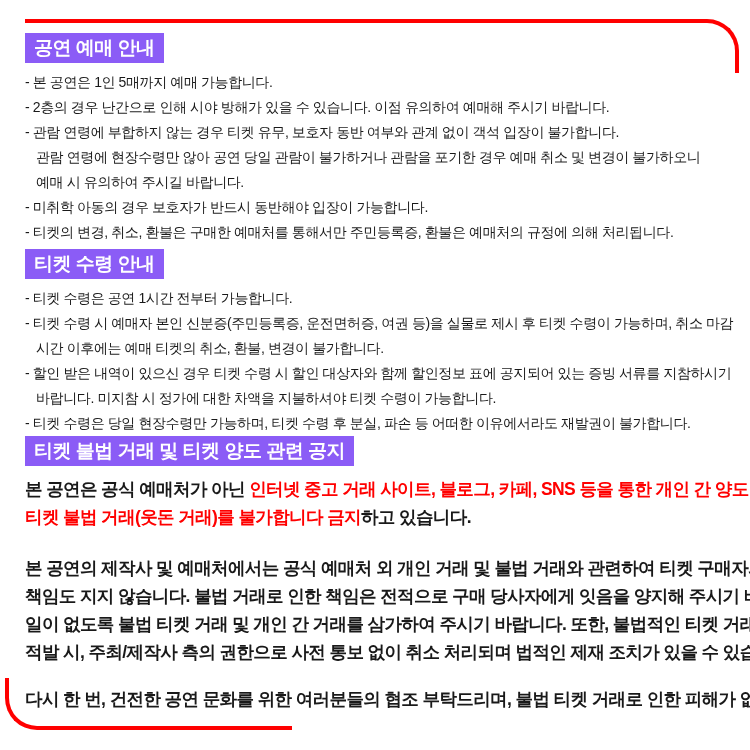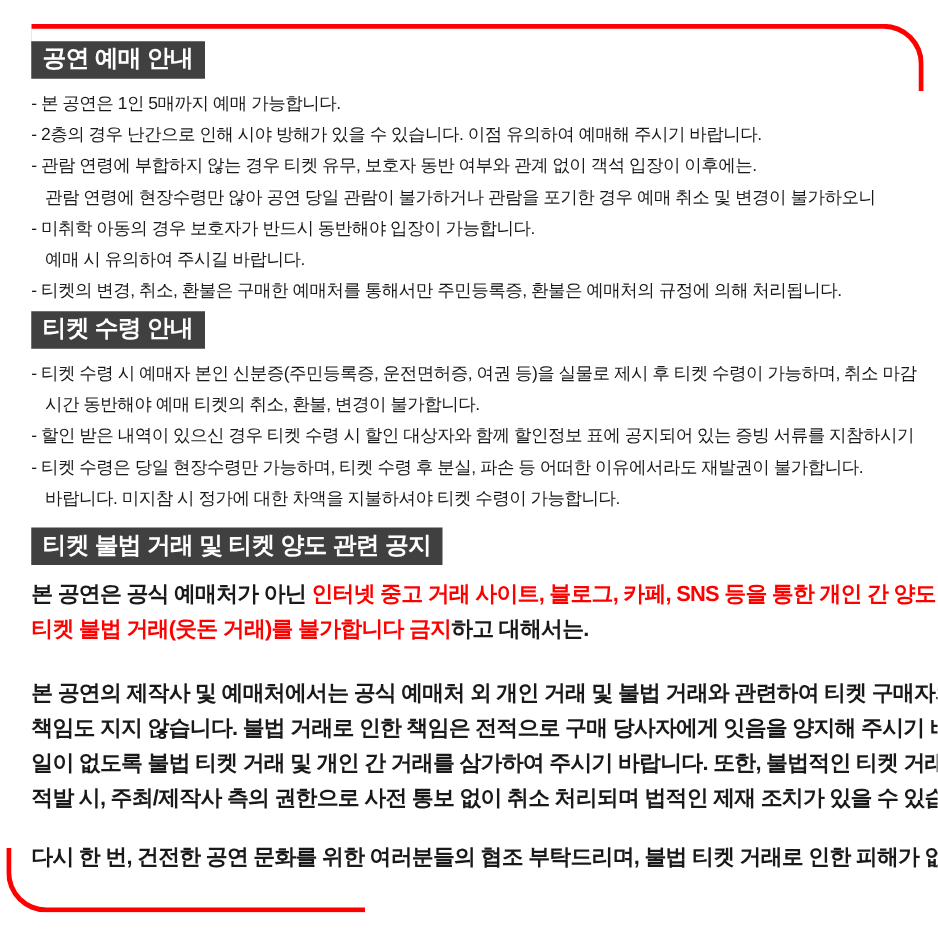"공연 예매 안내" .badge { background: #404040 -> #8b5cf6 }
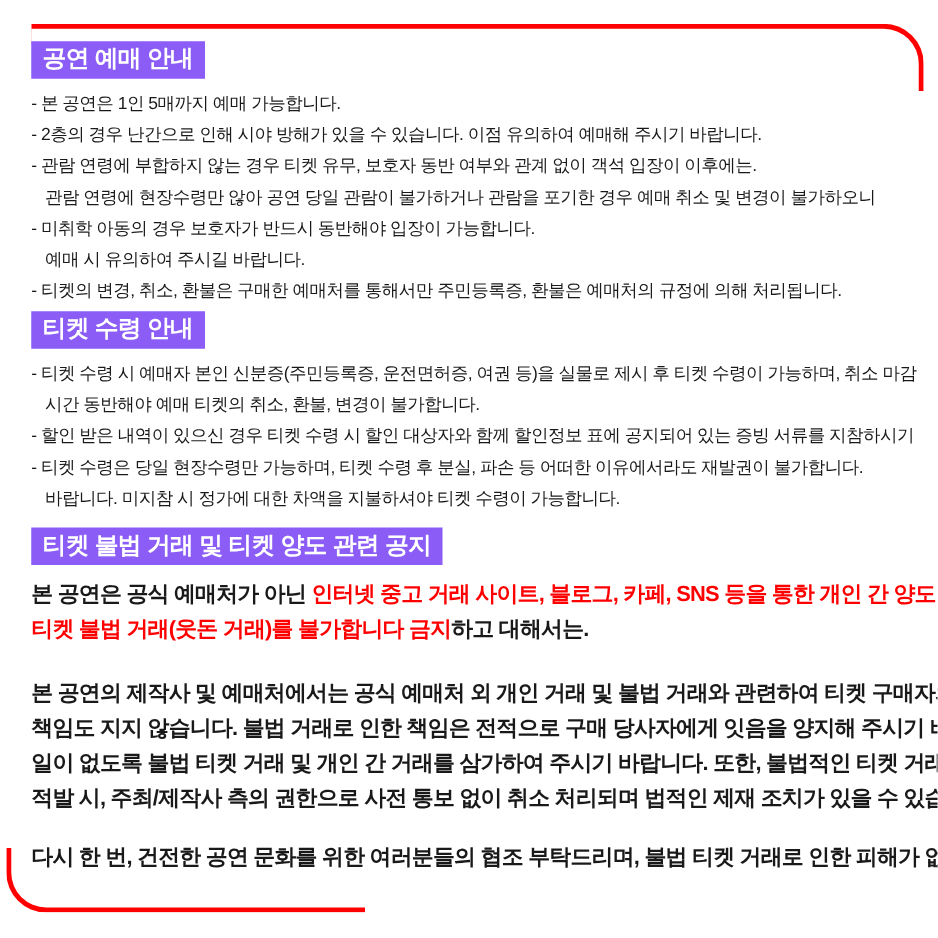"- 관람 연령에 부합하지 않는" div.line { text: 이후에는 -> 불가합니다 }
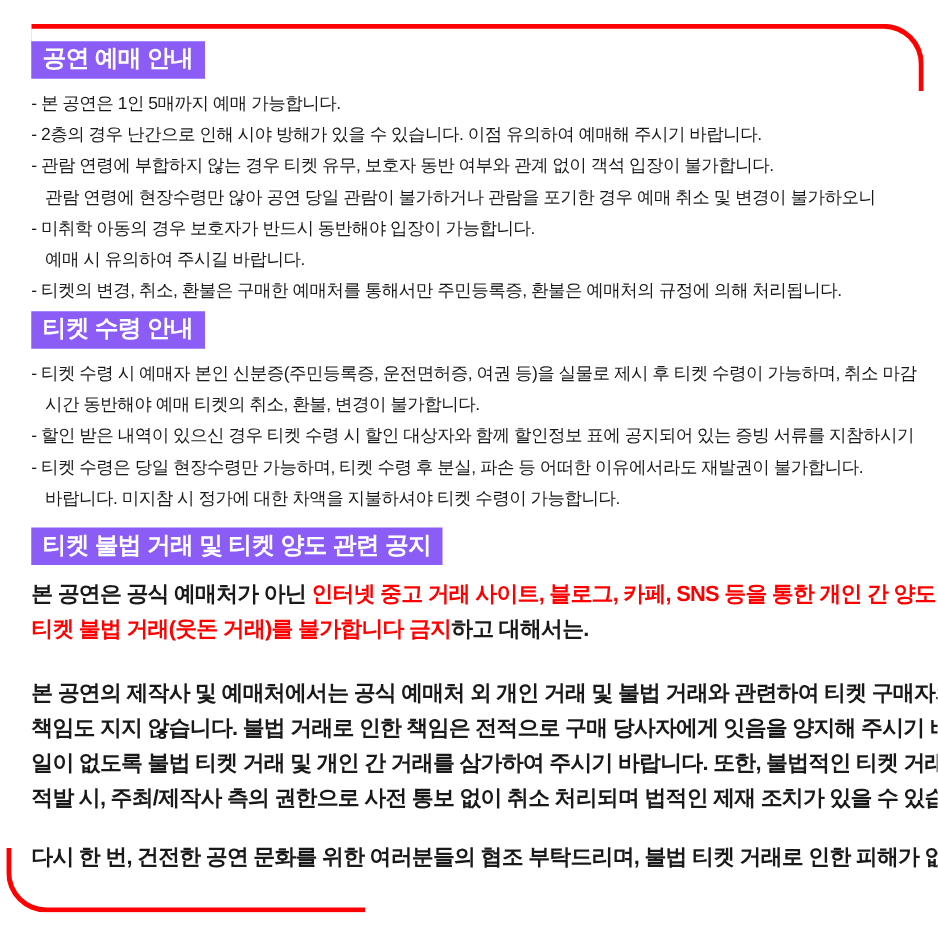"- 미취학 아동의 경우 보호자가" div.line { order: before "예매 시 유의하여 주시길 바랍니다." -> after "예매 시 유의하여 주시길 바랍니다." }
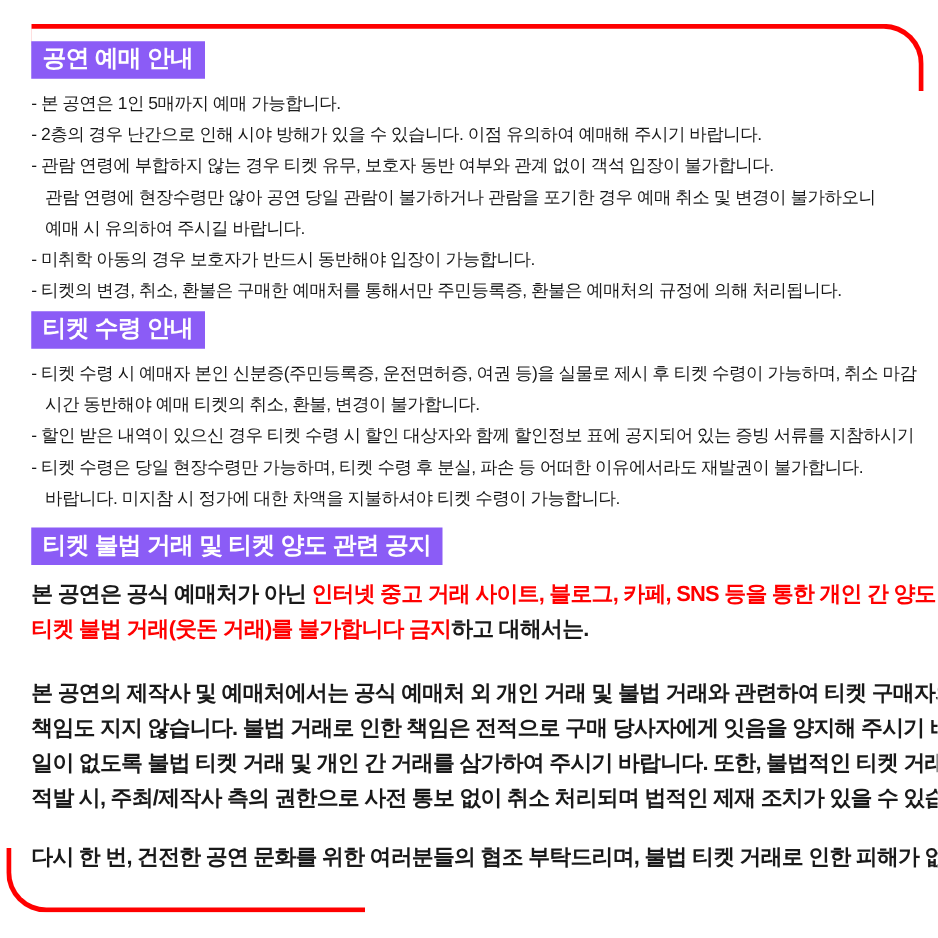"- 티켓 수령은 공연 1시간" div.line { html: none -> <div>- 티켓 수령은 공연 1시간 전부터 가능합니다.</div> }
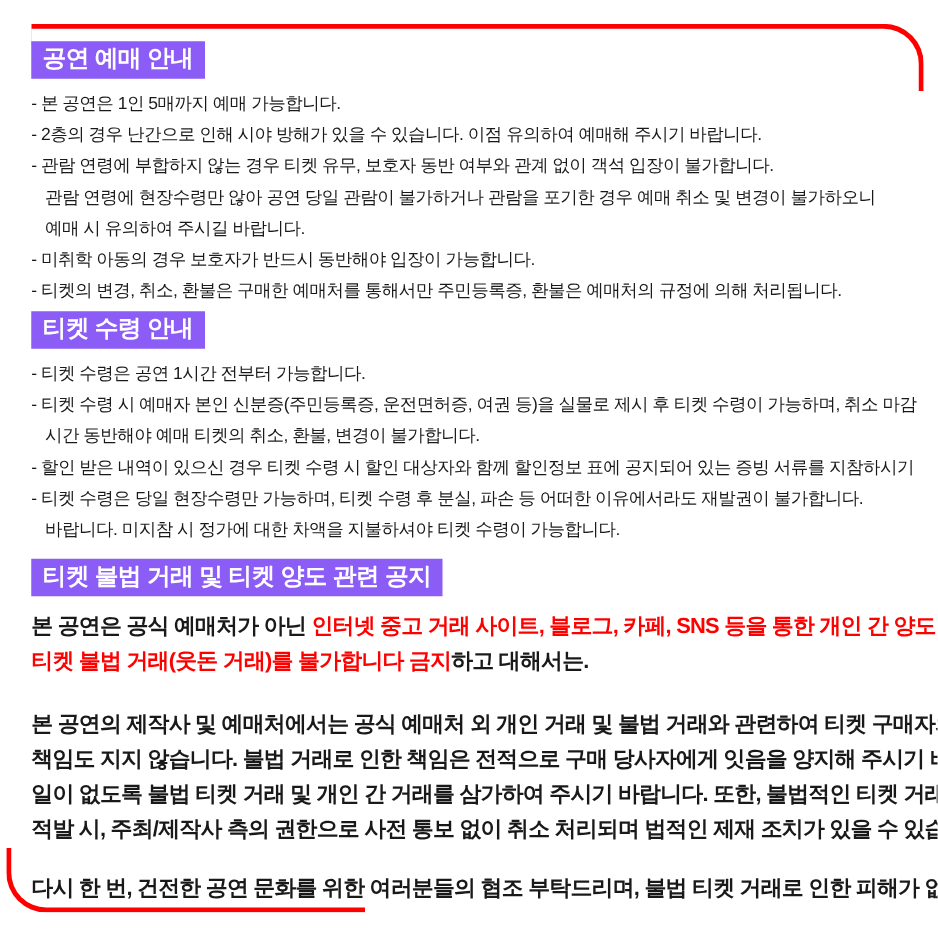"시간 동반해야 예매 티켓의 취소," div.line { text: 동반해야 -> 이후에는 }
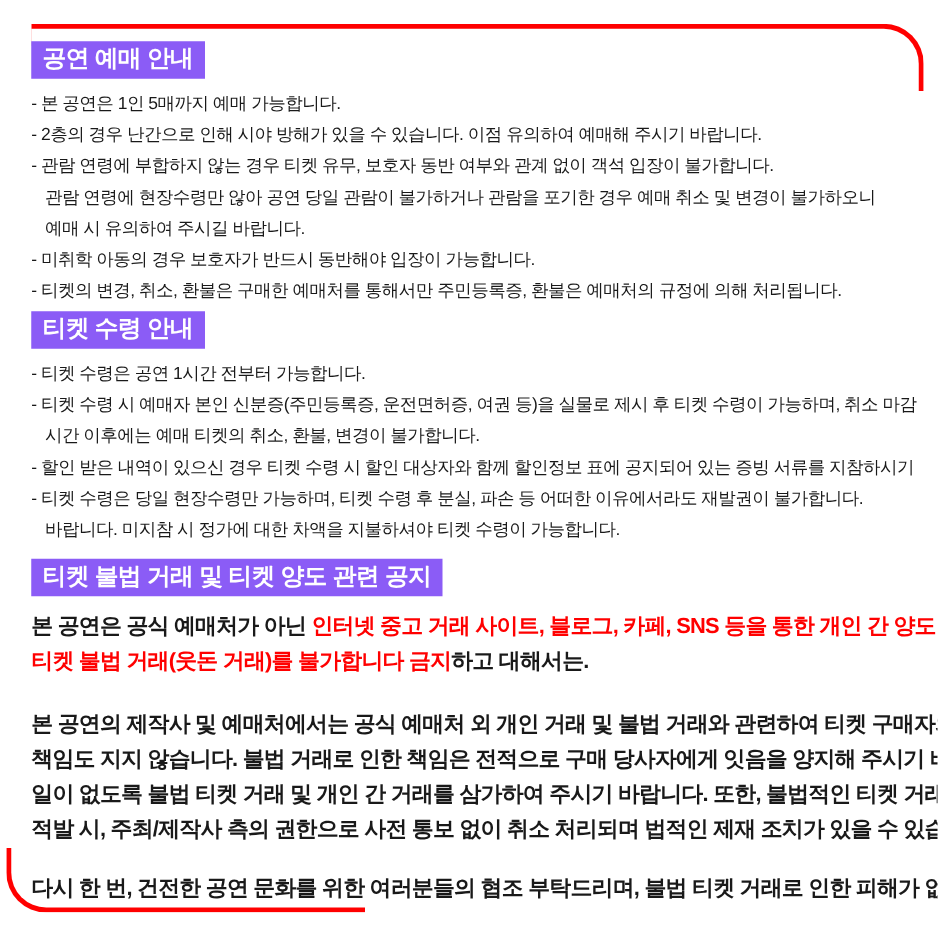"- 티켓 수령은 당일 현장수령만" div.line { order: before "바랍니다. 미지참 시 정가에 대한" -> after "바랍니다. 미지참 시 정가에 대한" }
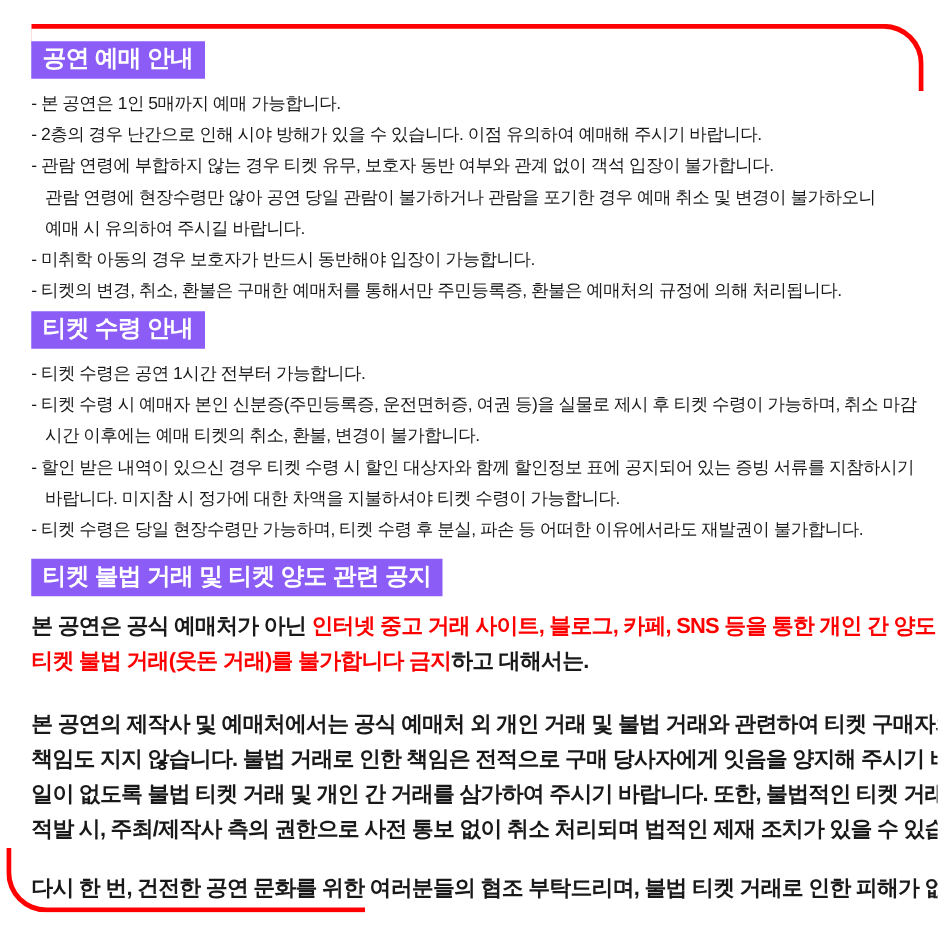"티켓 불법 거래 및 티켓" .sec3 { margin-top: 11px -> 0 }
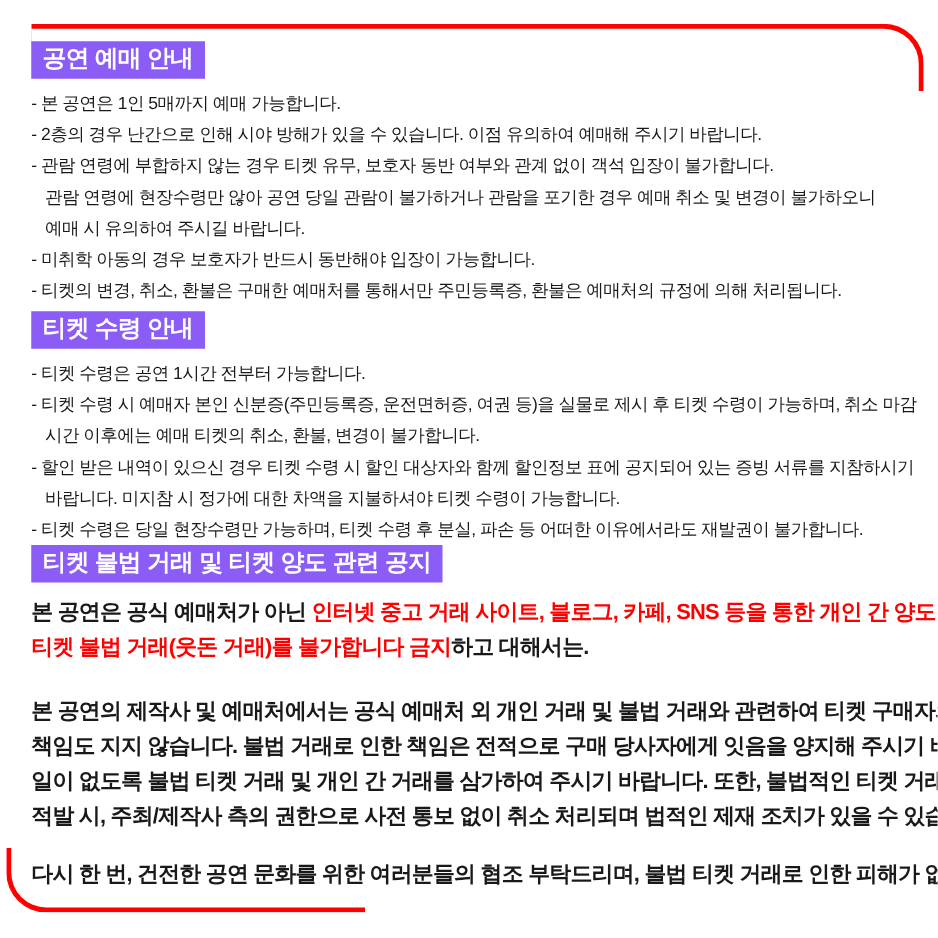"하고 대해서는." span { text: 대해서는 -> 있습니다 }
